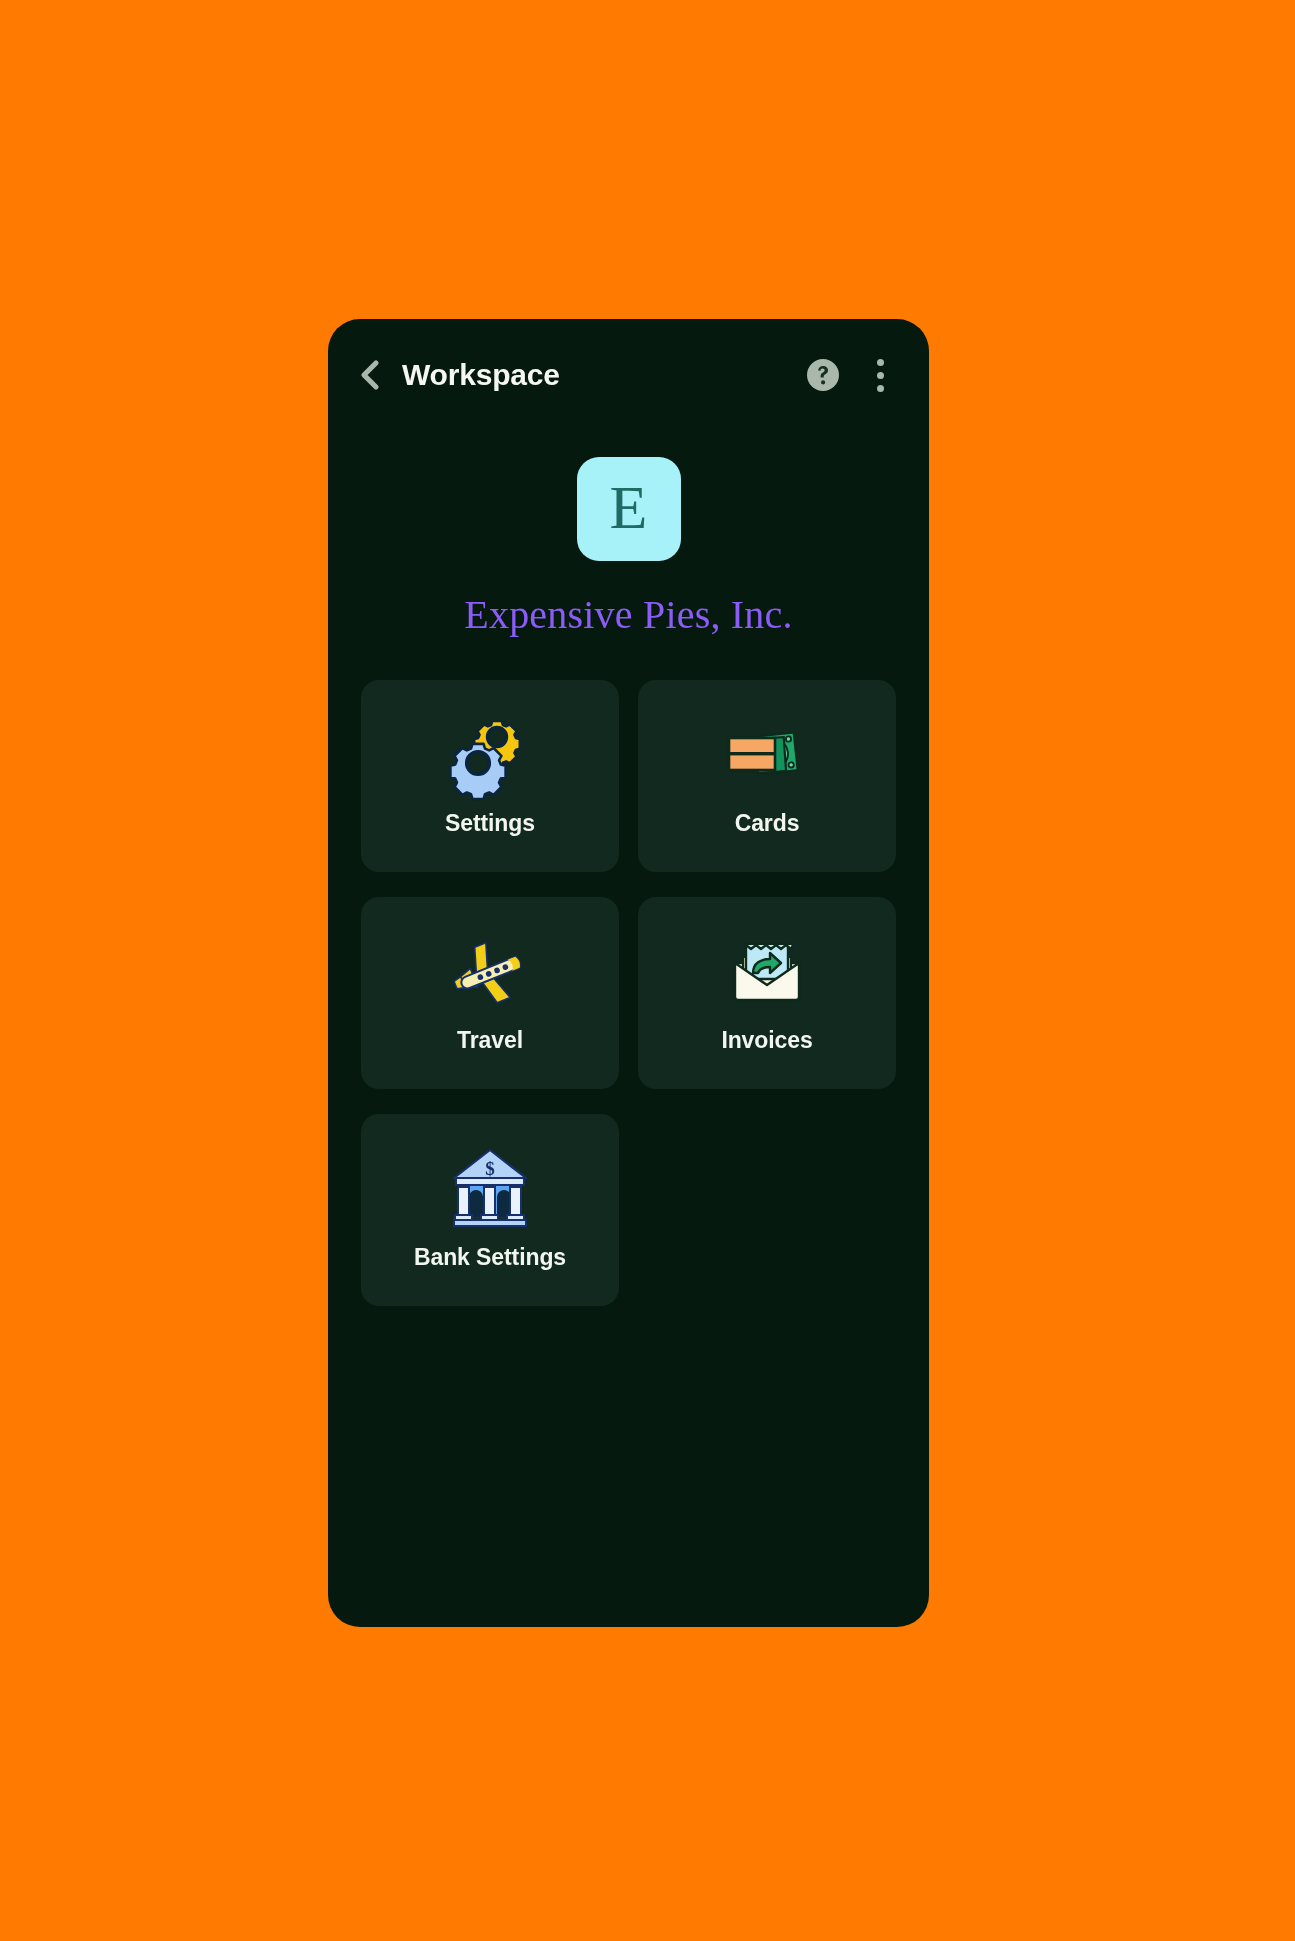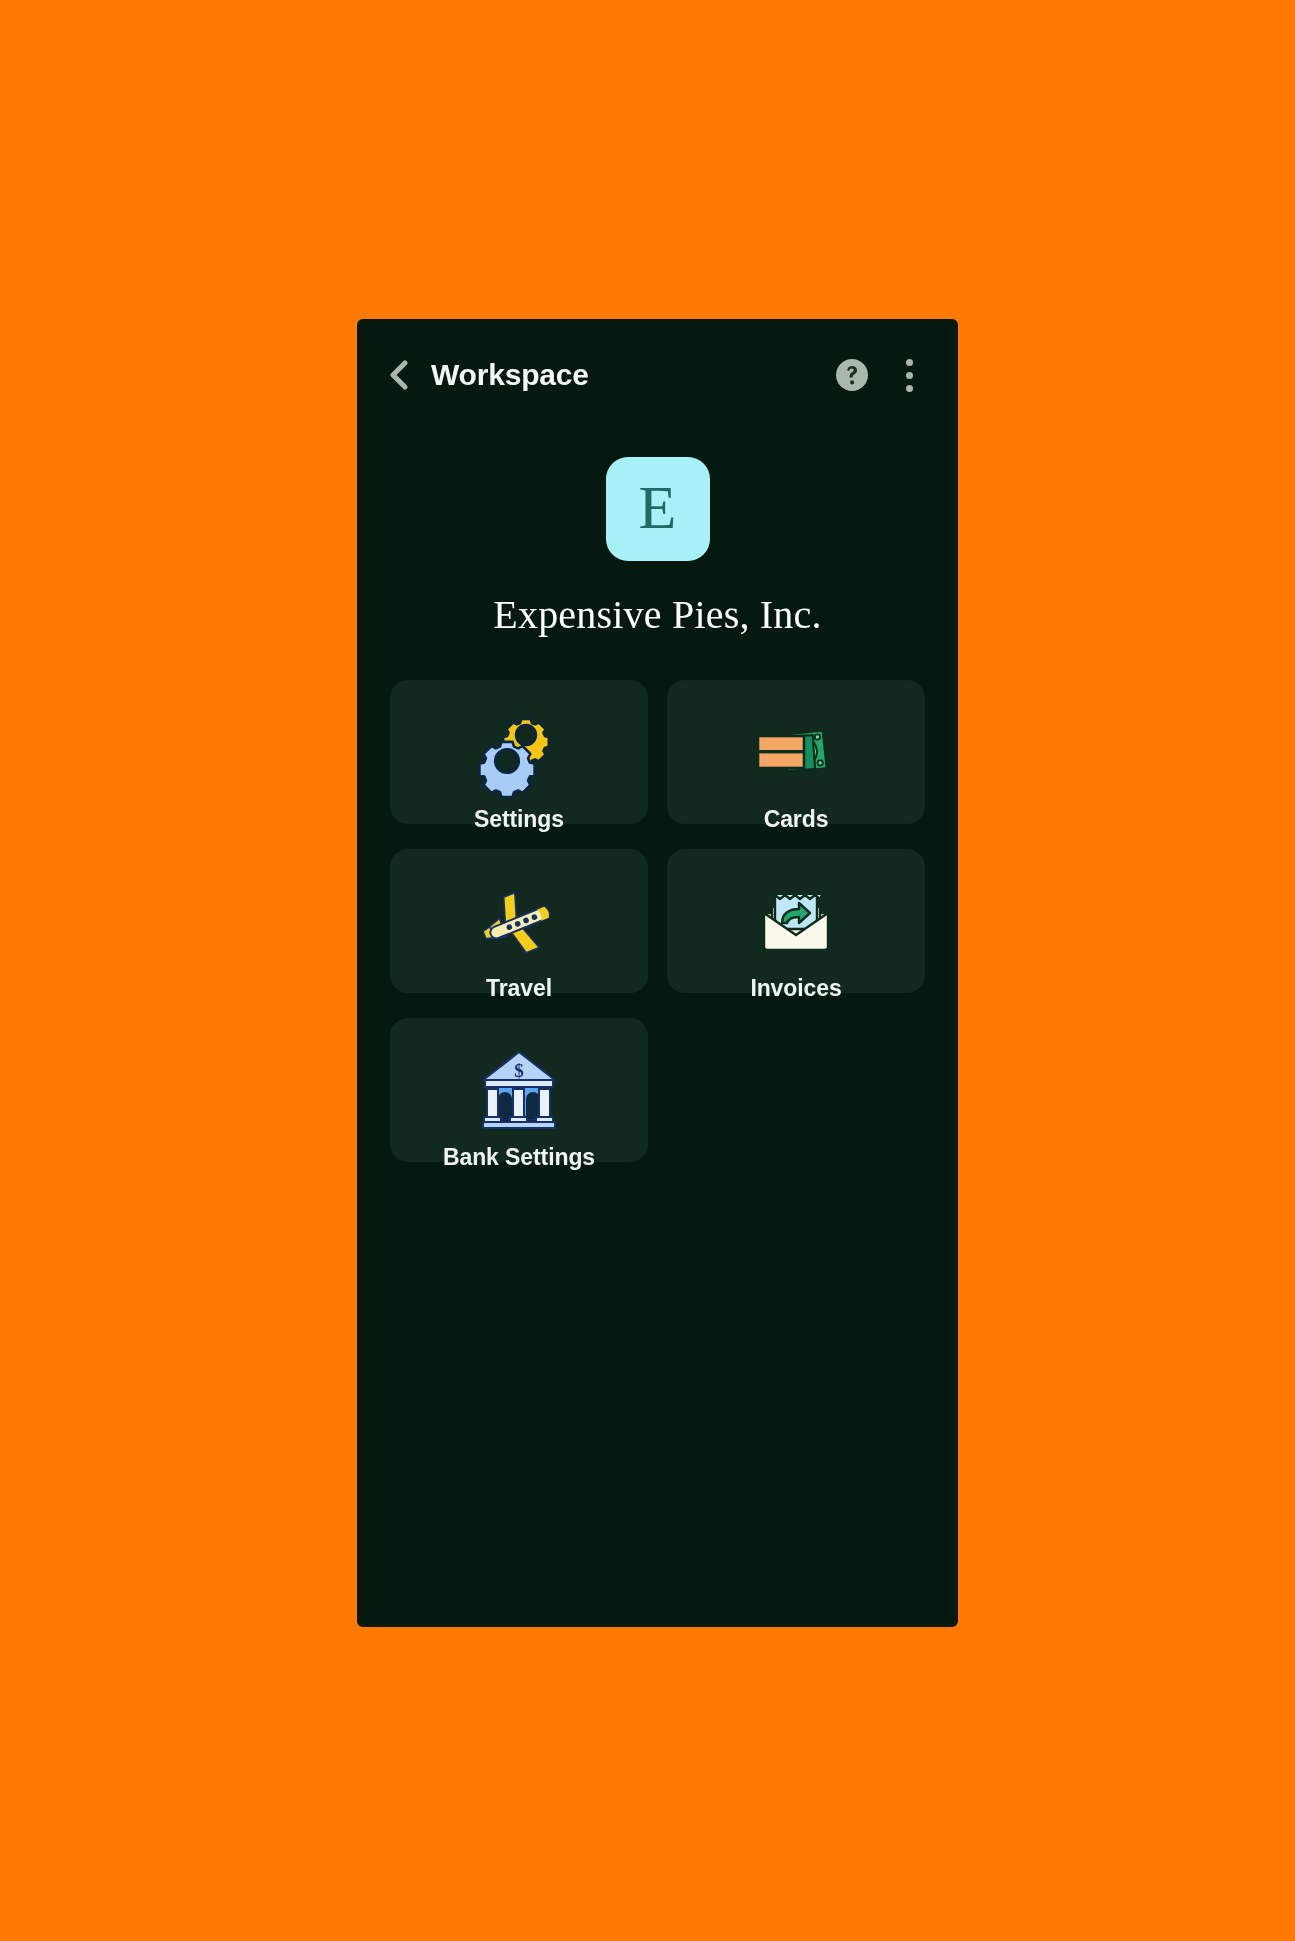"Workspace" .phone { border-radius: 6px -> 32px; left: 357px -> 328px }
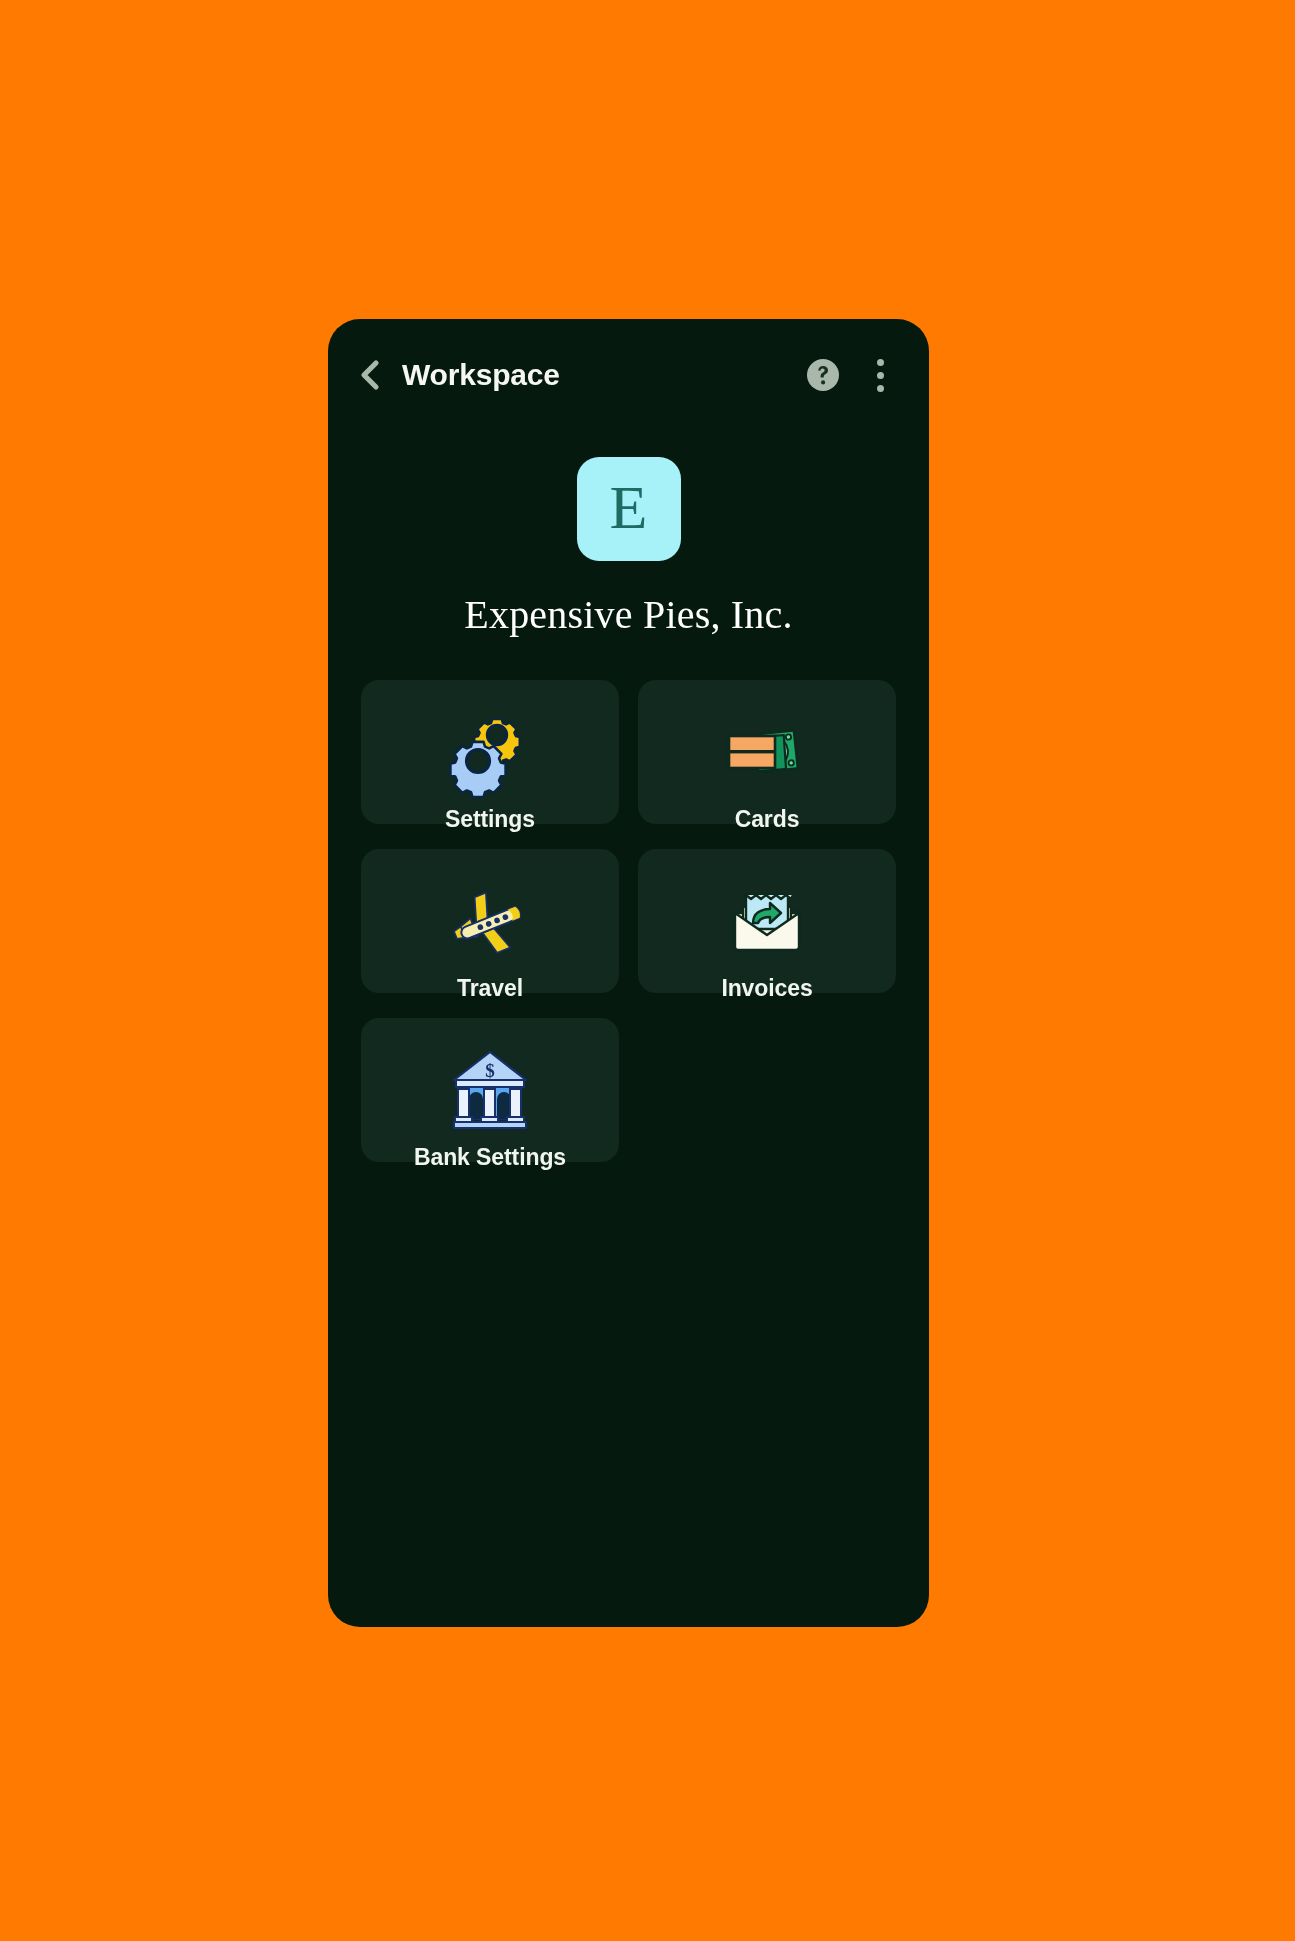"Expensive Pies, Inc." .workspace-name { color: #ffffff -> #8b5cf6 }
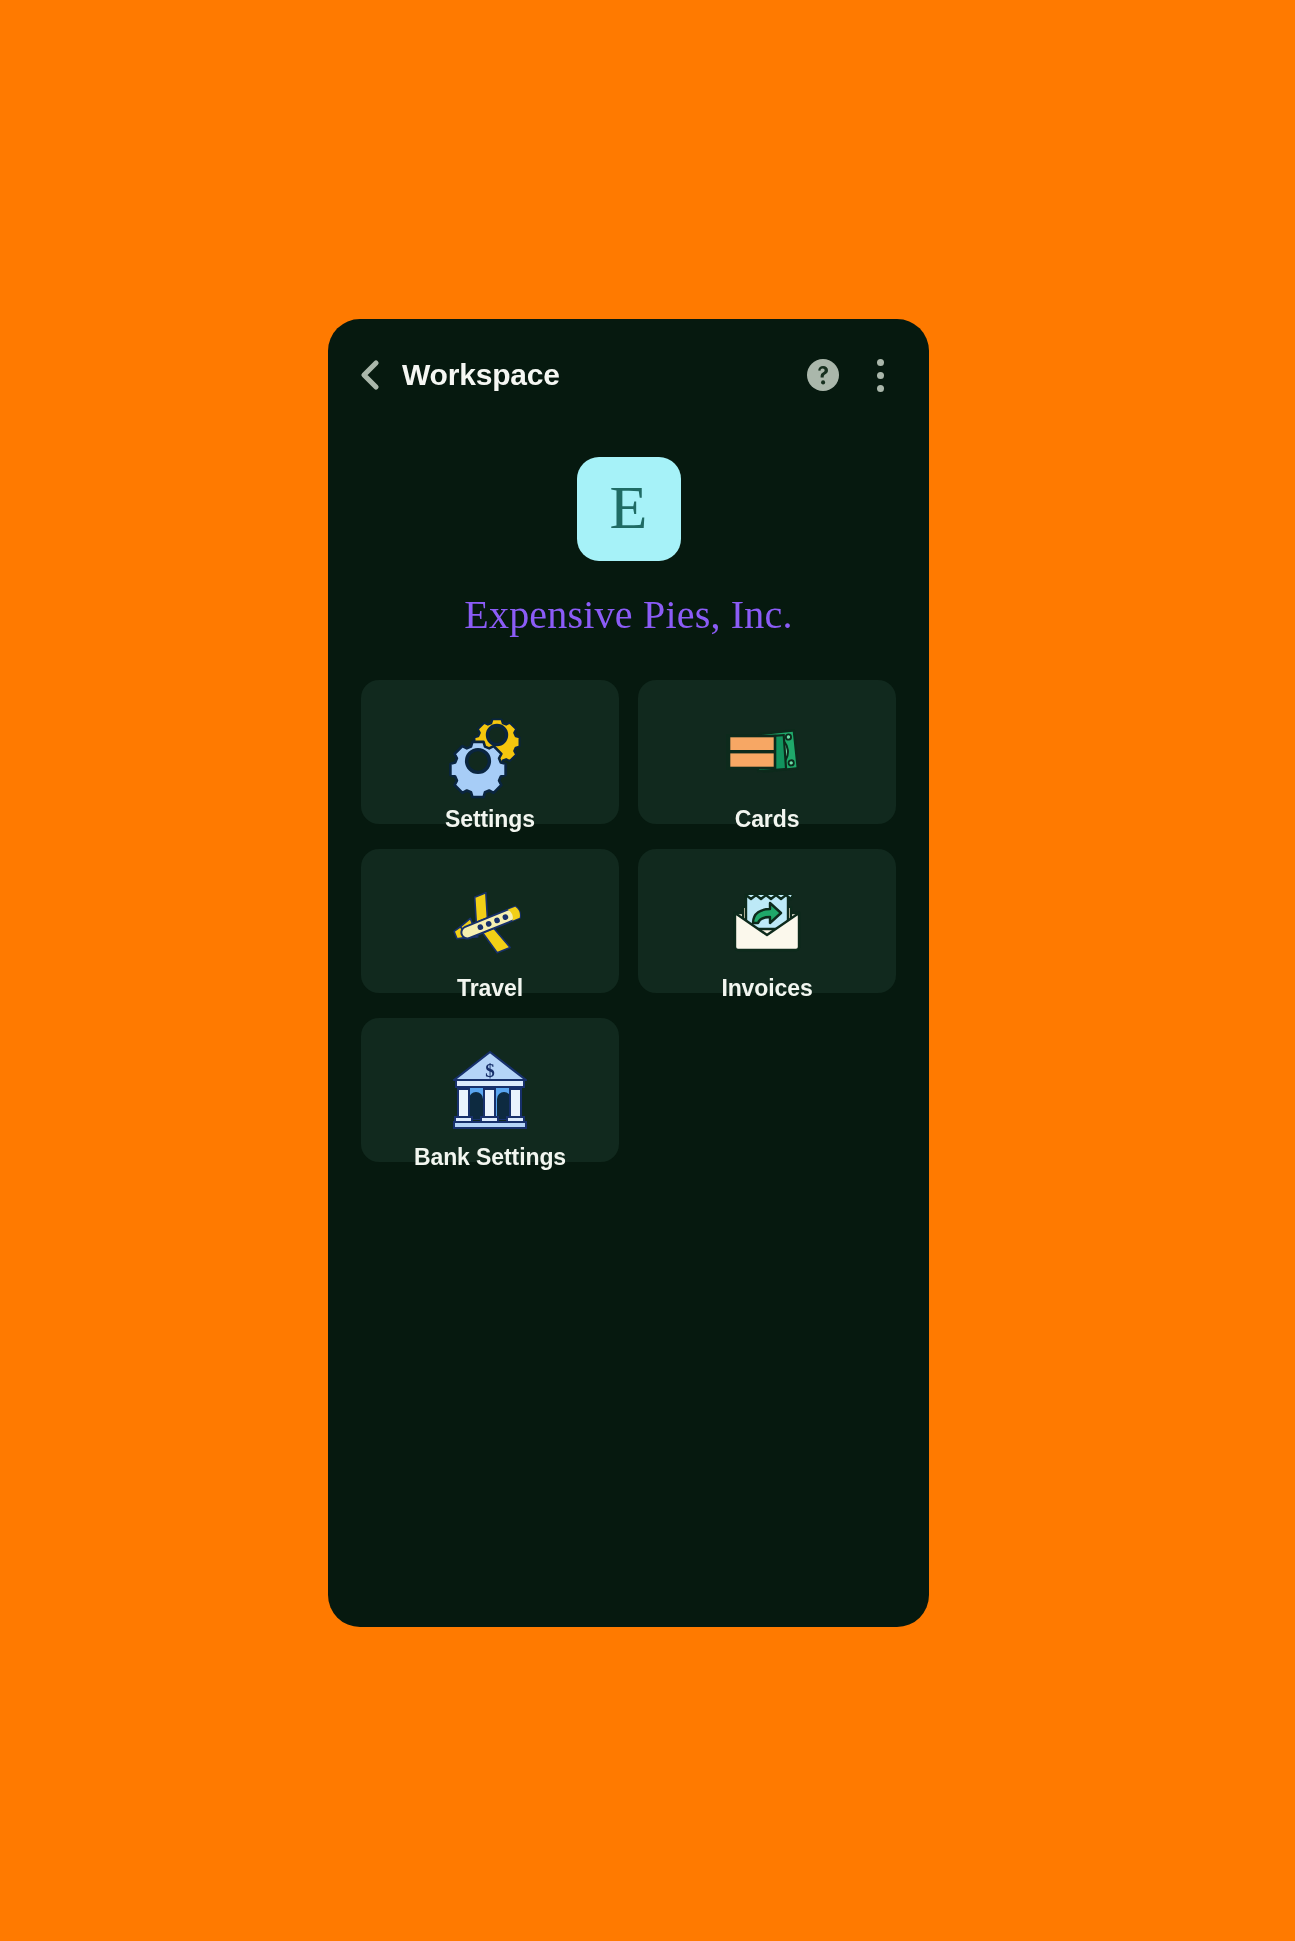"Settings" .tile { height: 144px -> 192px }
